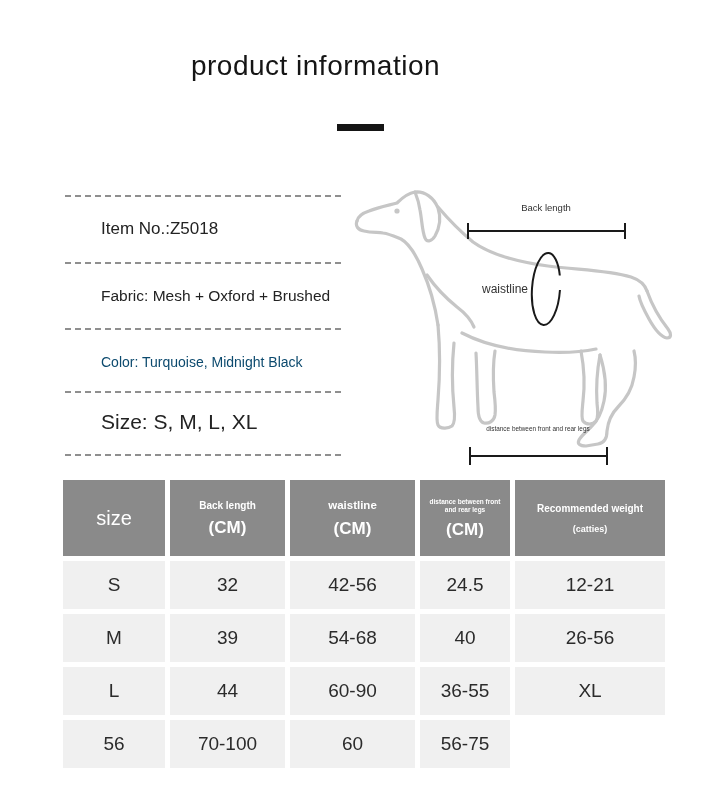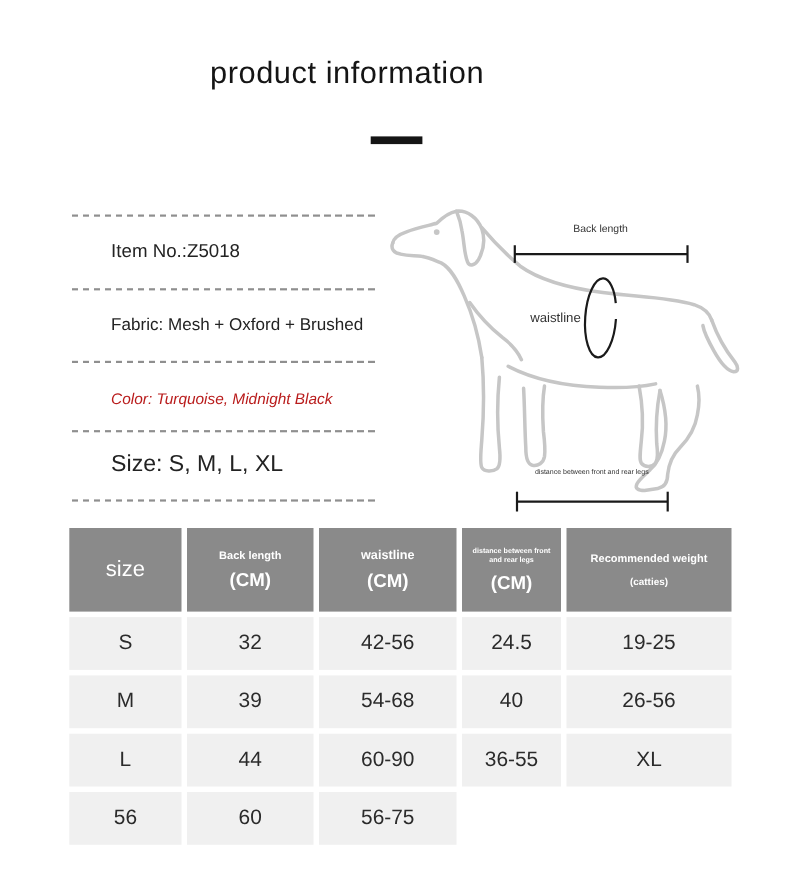"Color: Turquoise, Midnight Black" .spec-color { color: #b91c1c -> #0c4a6e; font-style: italic -> none }
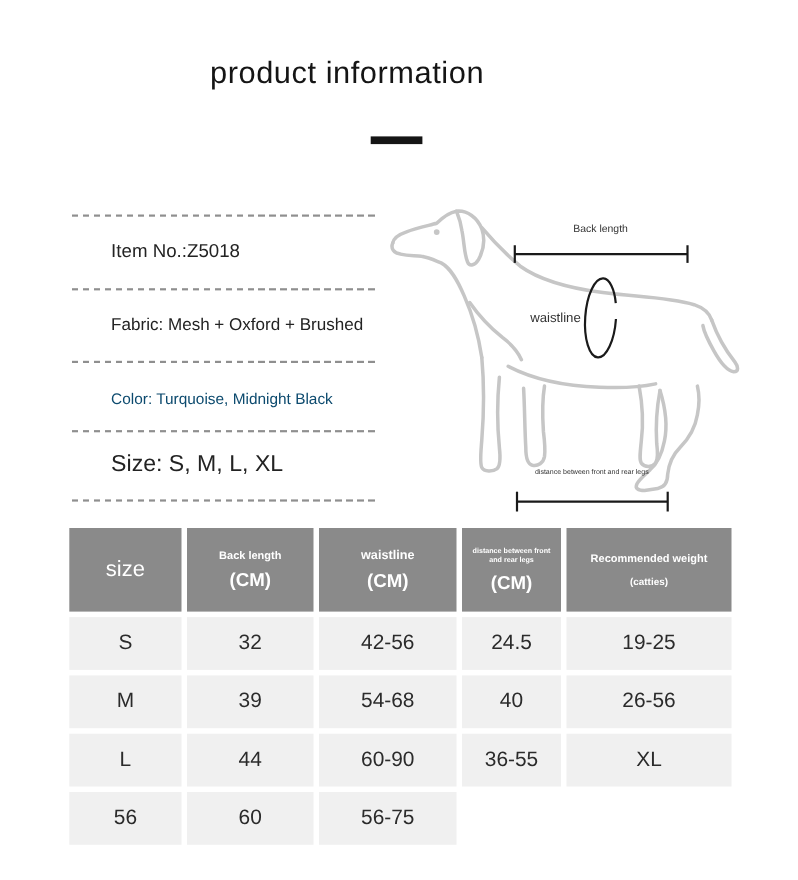"19-25" div.td { text: 19-25 -> 12-21 }
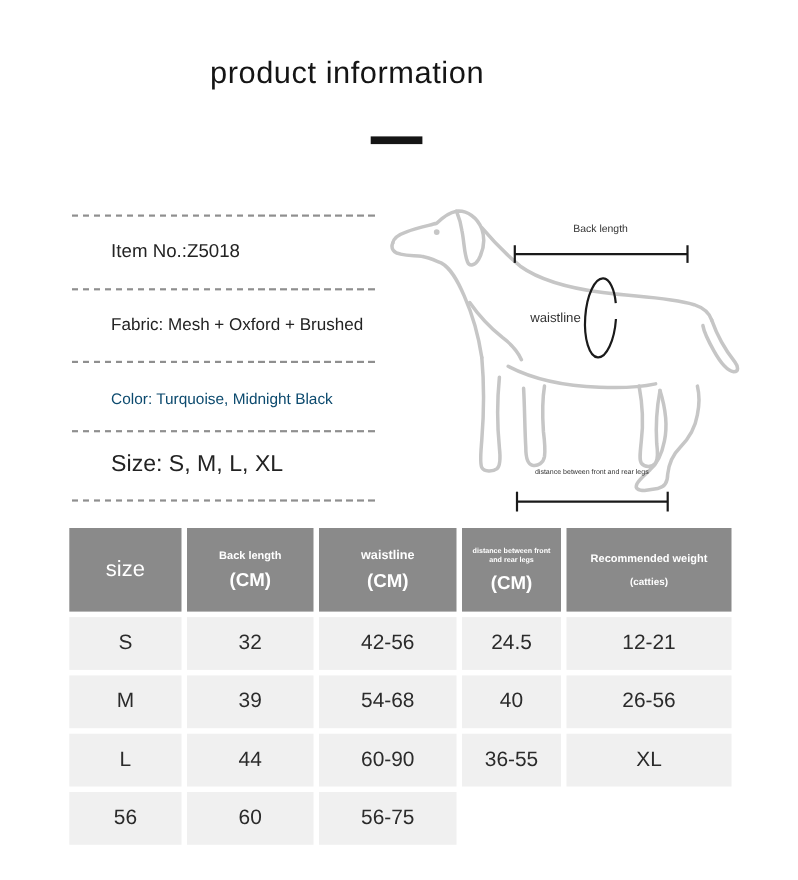"70-100" div.td { html: none -> <div>70-100</div> }
